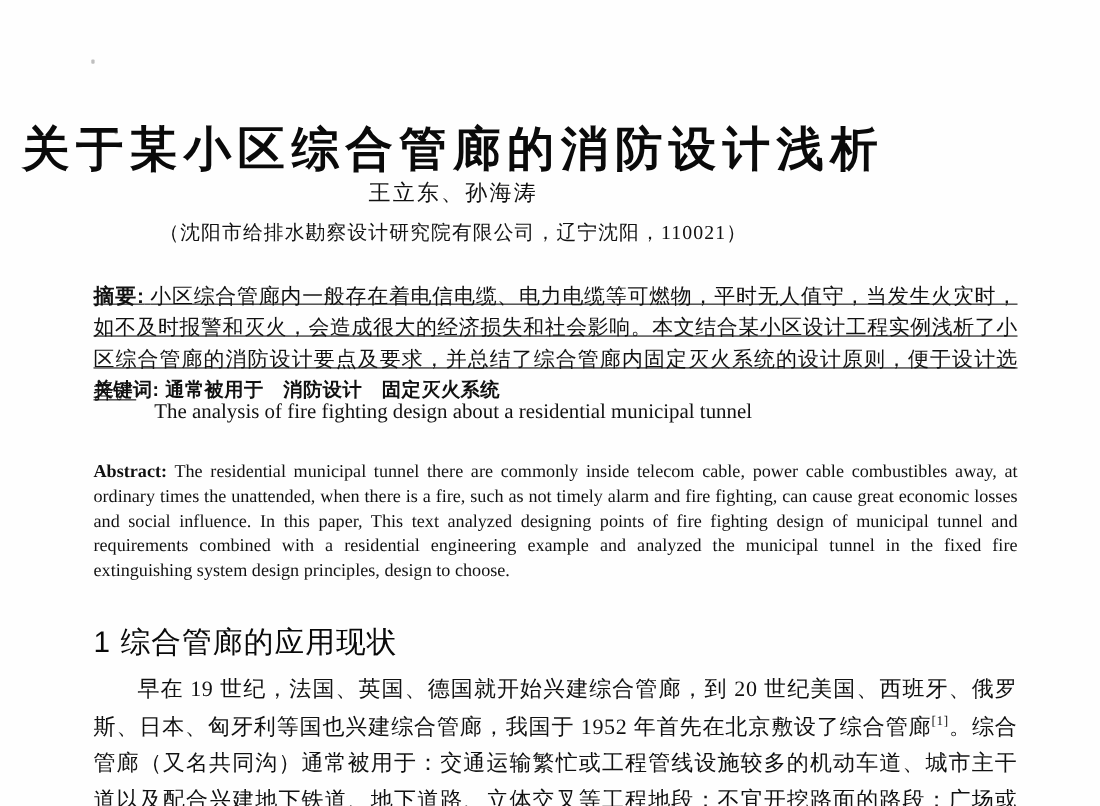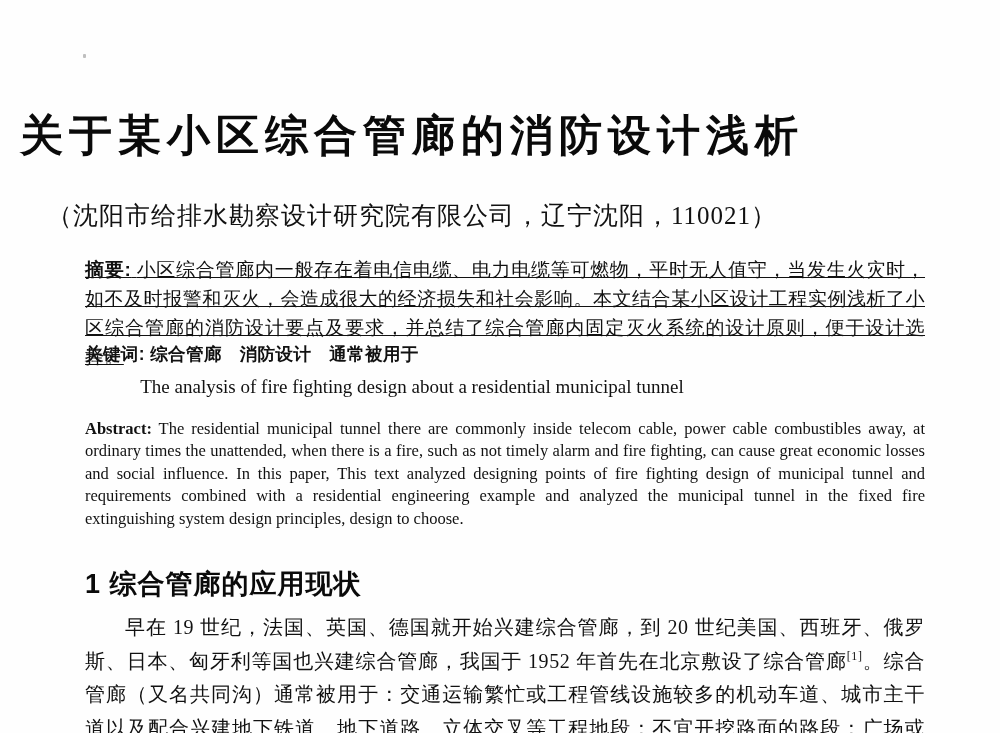"王立东、孙海涛" div.block { html: none -> <div>王立东、孙海涛</div> }
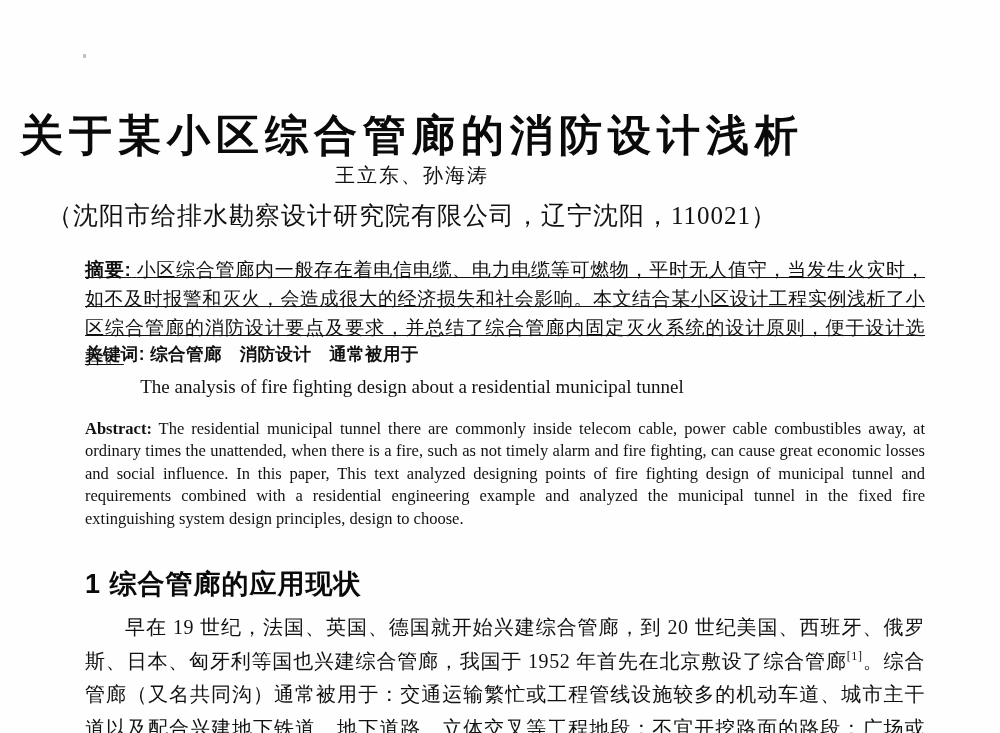"（沈阳市给排水勘察设计研究院有限公司，辽宁沈阳，110021）" .affiliation { font-size: 25px -> 18px }
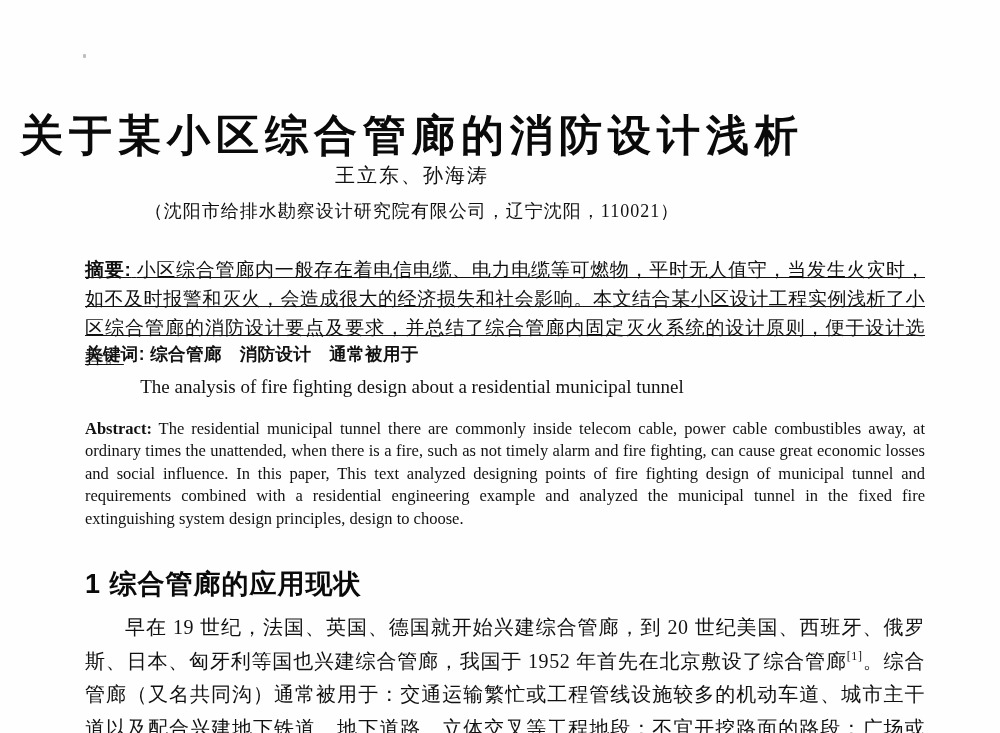"综合管廊 消防设计 通常被用于" span { text: 综合管廊　消防设计　通常被用于 -> 通常被用于　消防设计　固定灭火系统 }
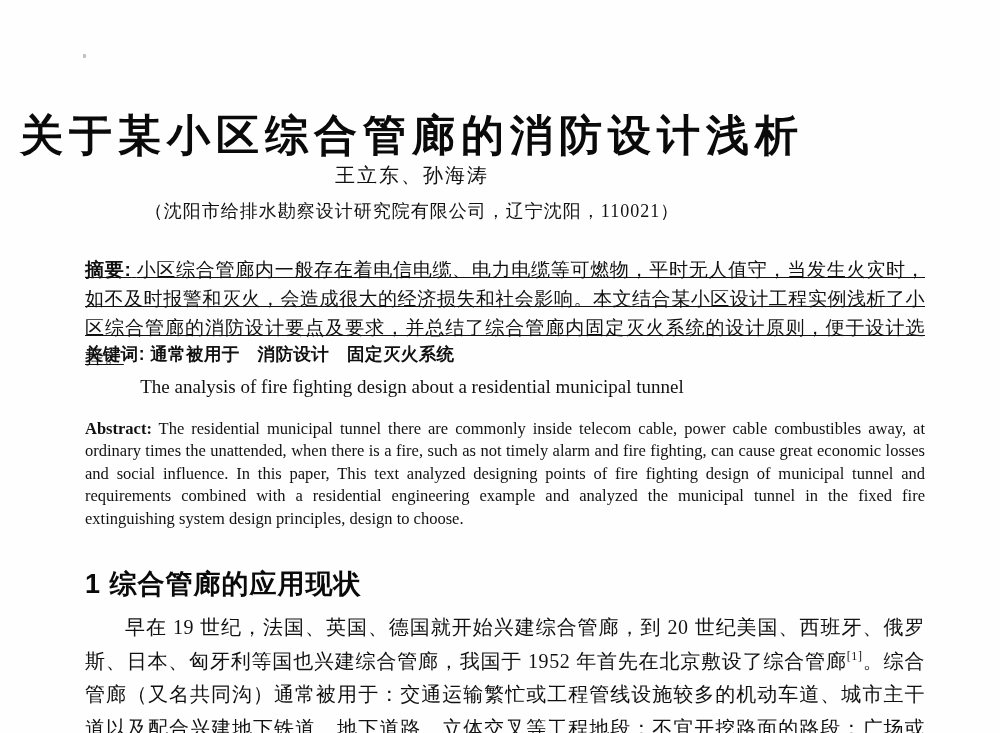"The analysis of fire fighting" .title-en { top: 376px -> 364px }
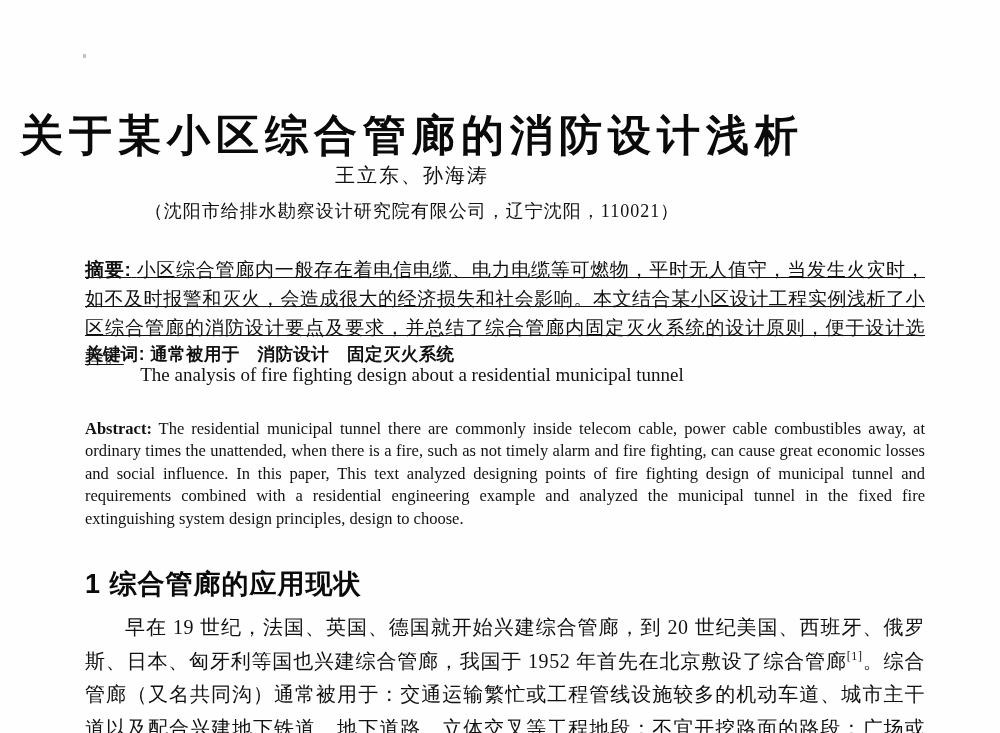"1 综合管廊的应用现状" .heading-1 { font-weight: bold -> normal }
